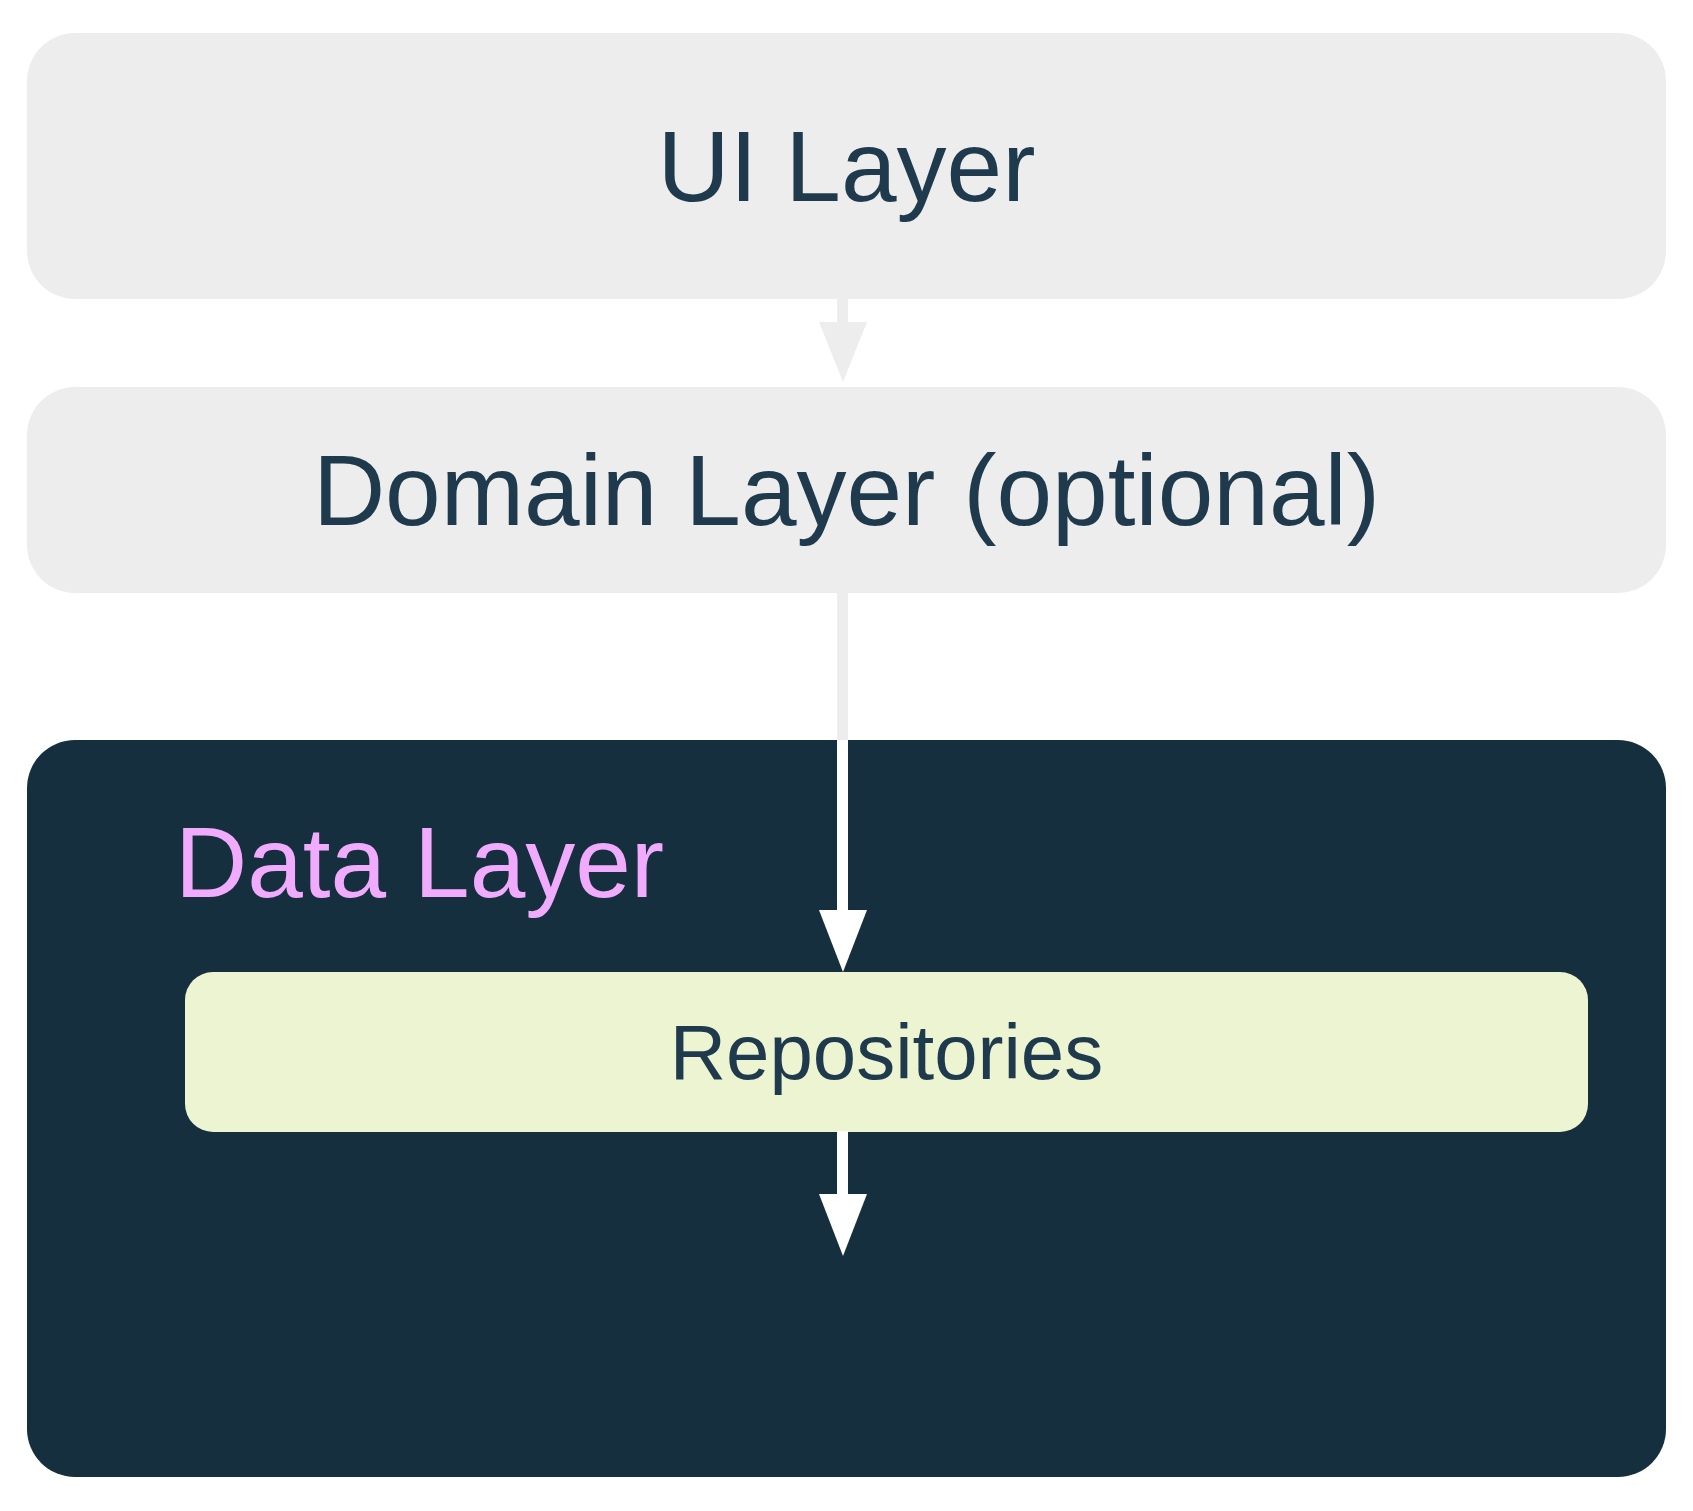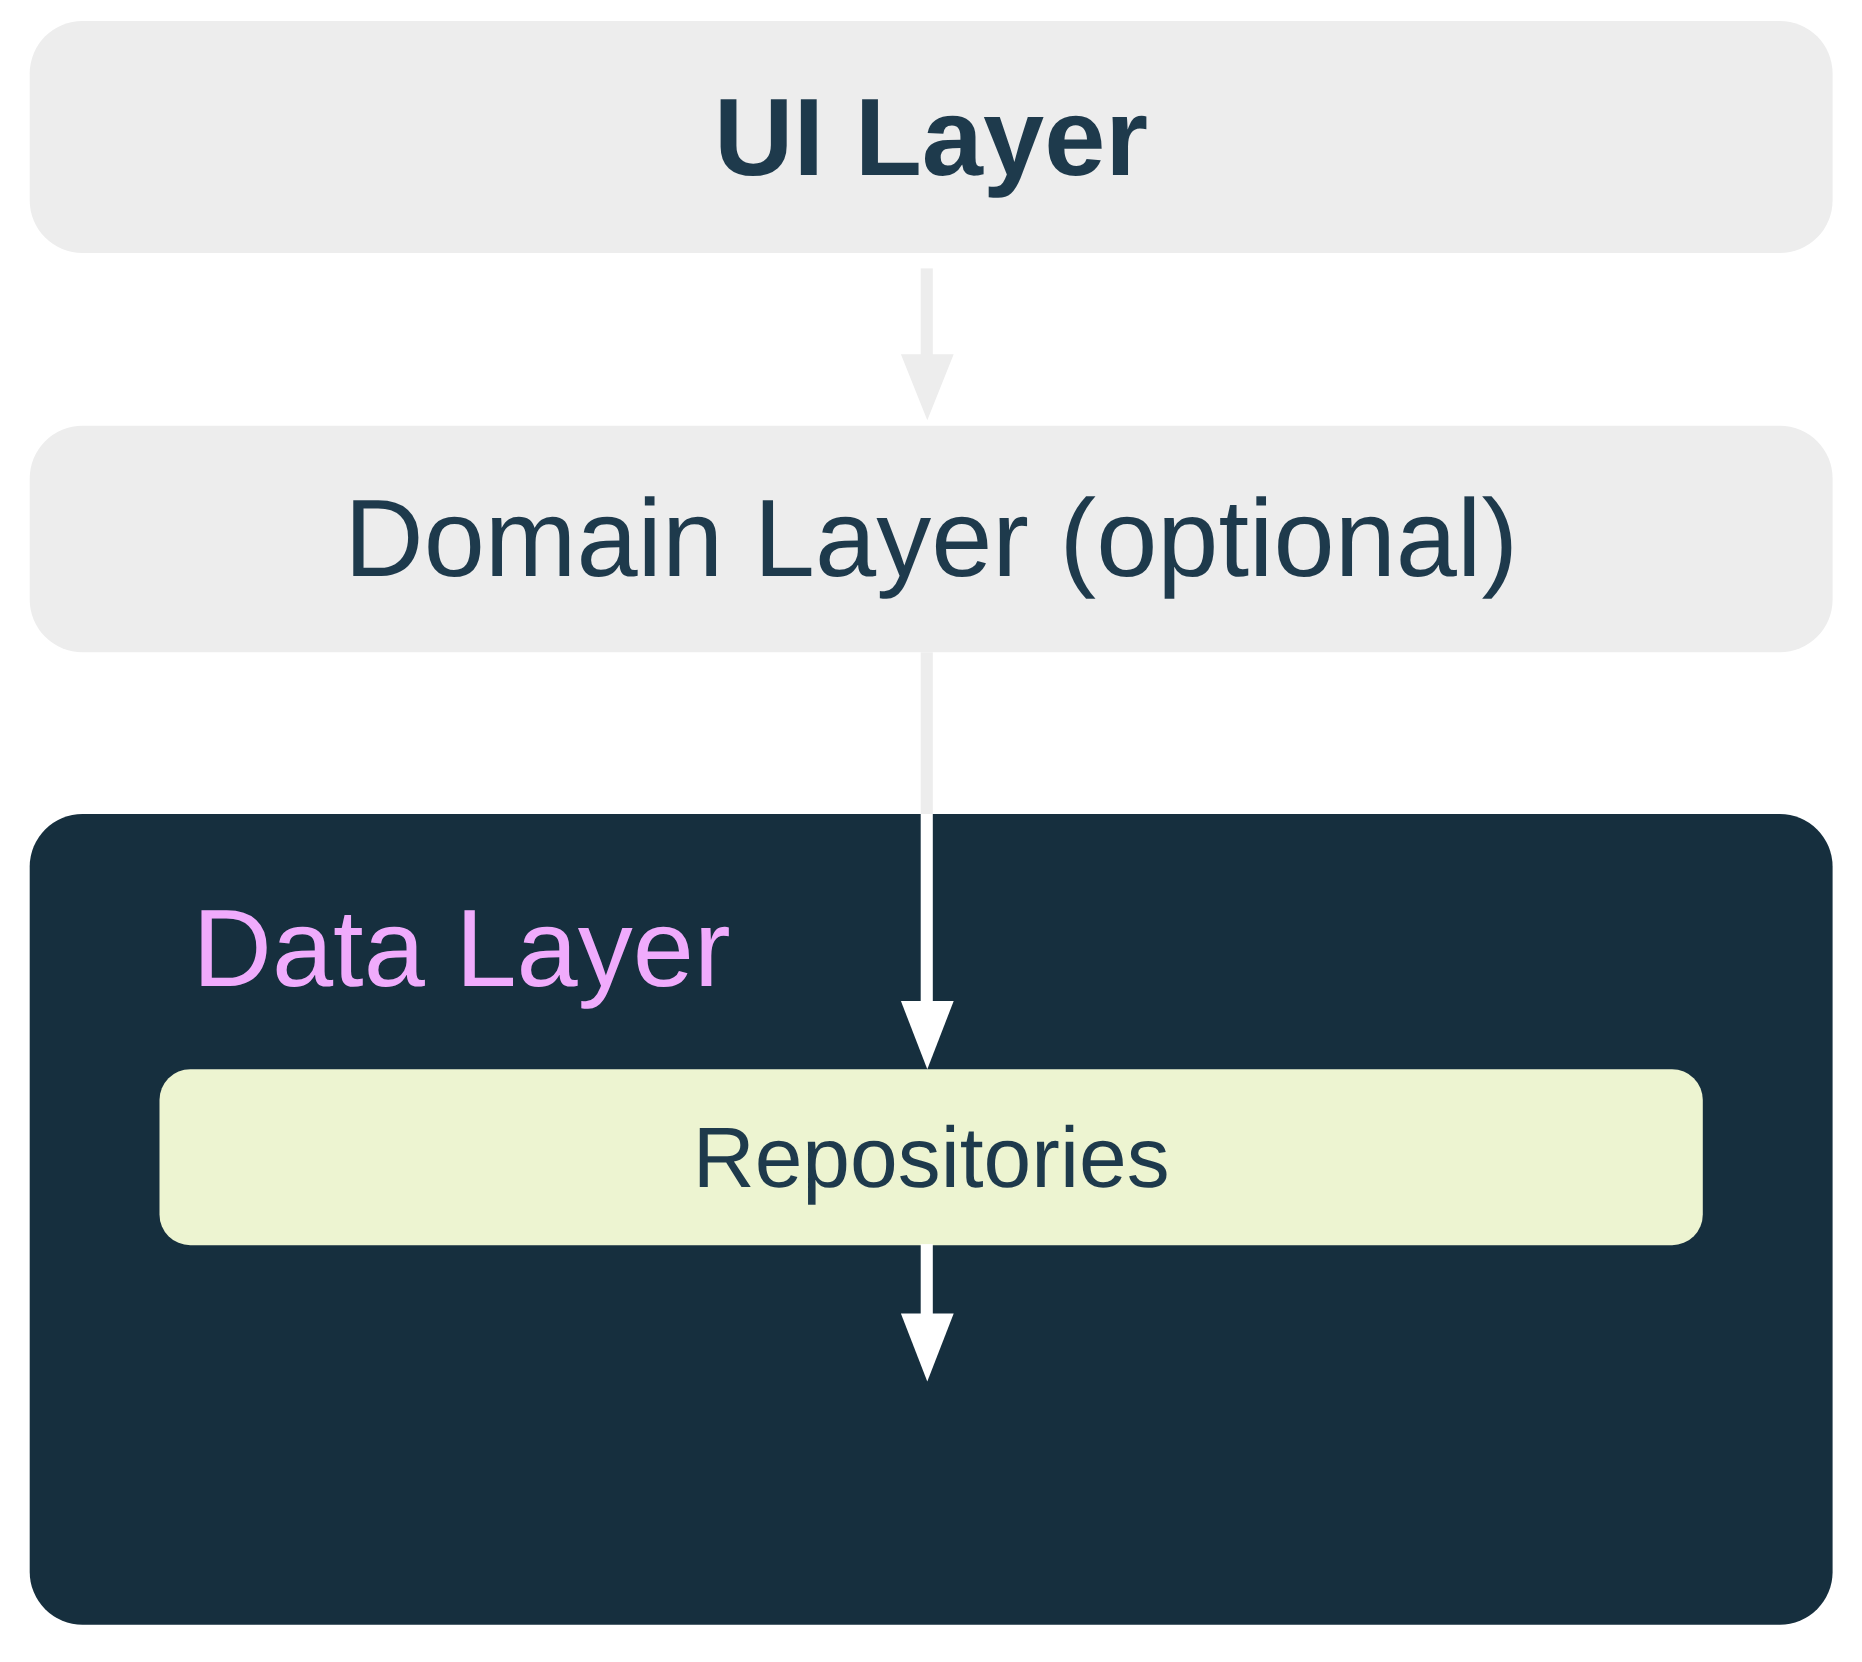"UI Layer" #ui-layer { font-weight: bold -> none; height: 211px -> 266px; top: 19px -> 33px }
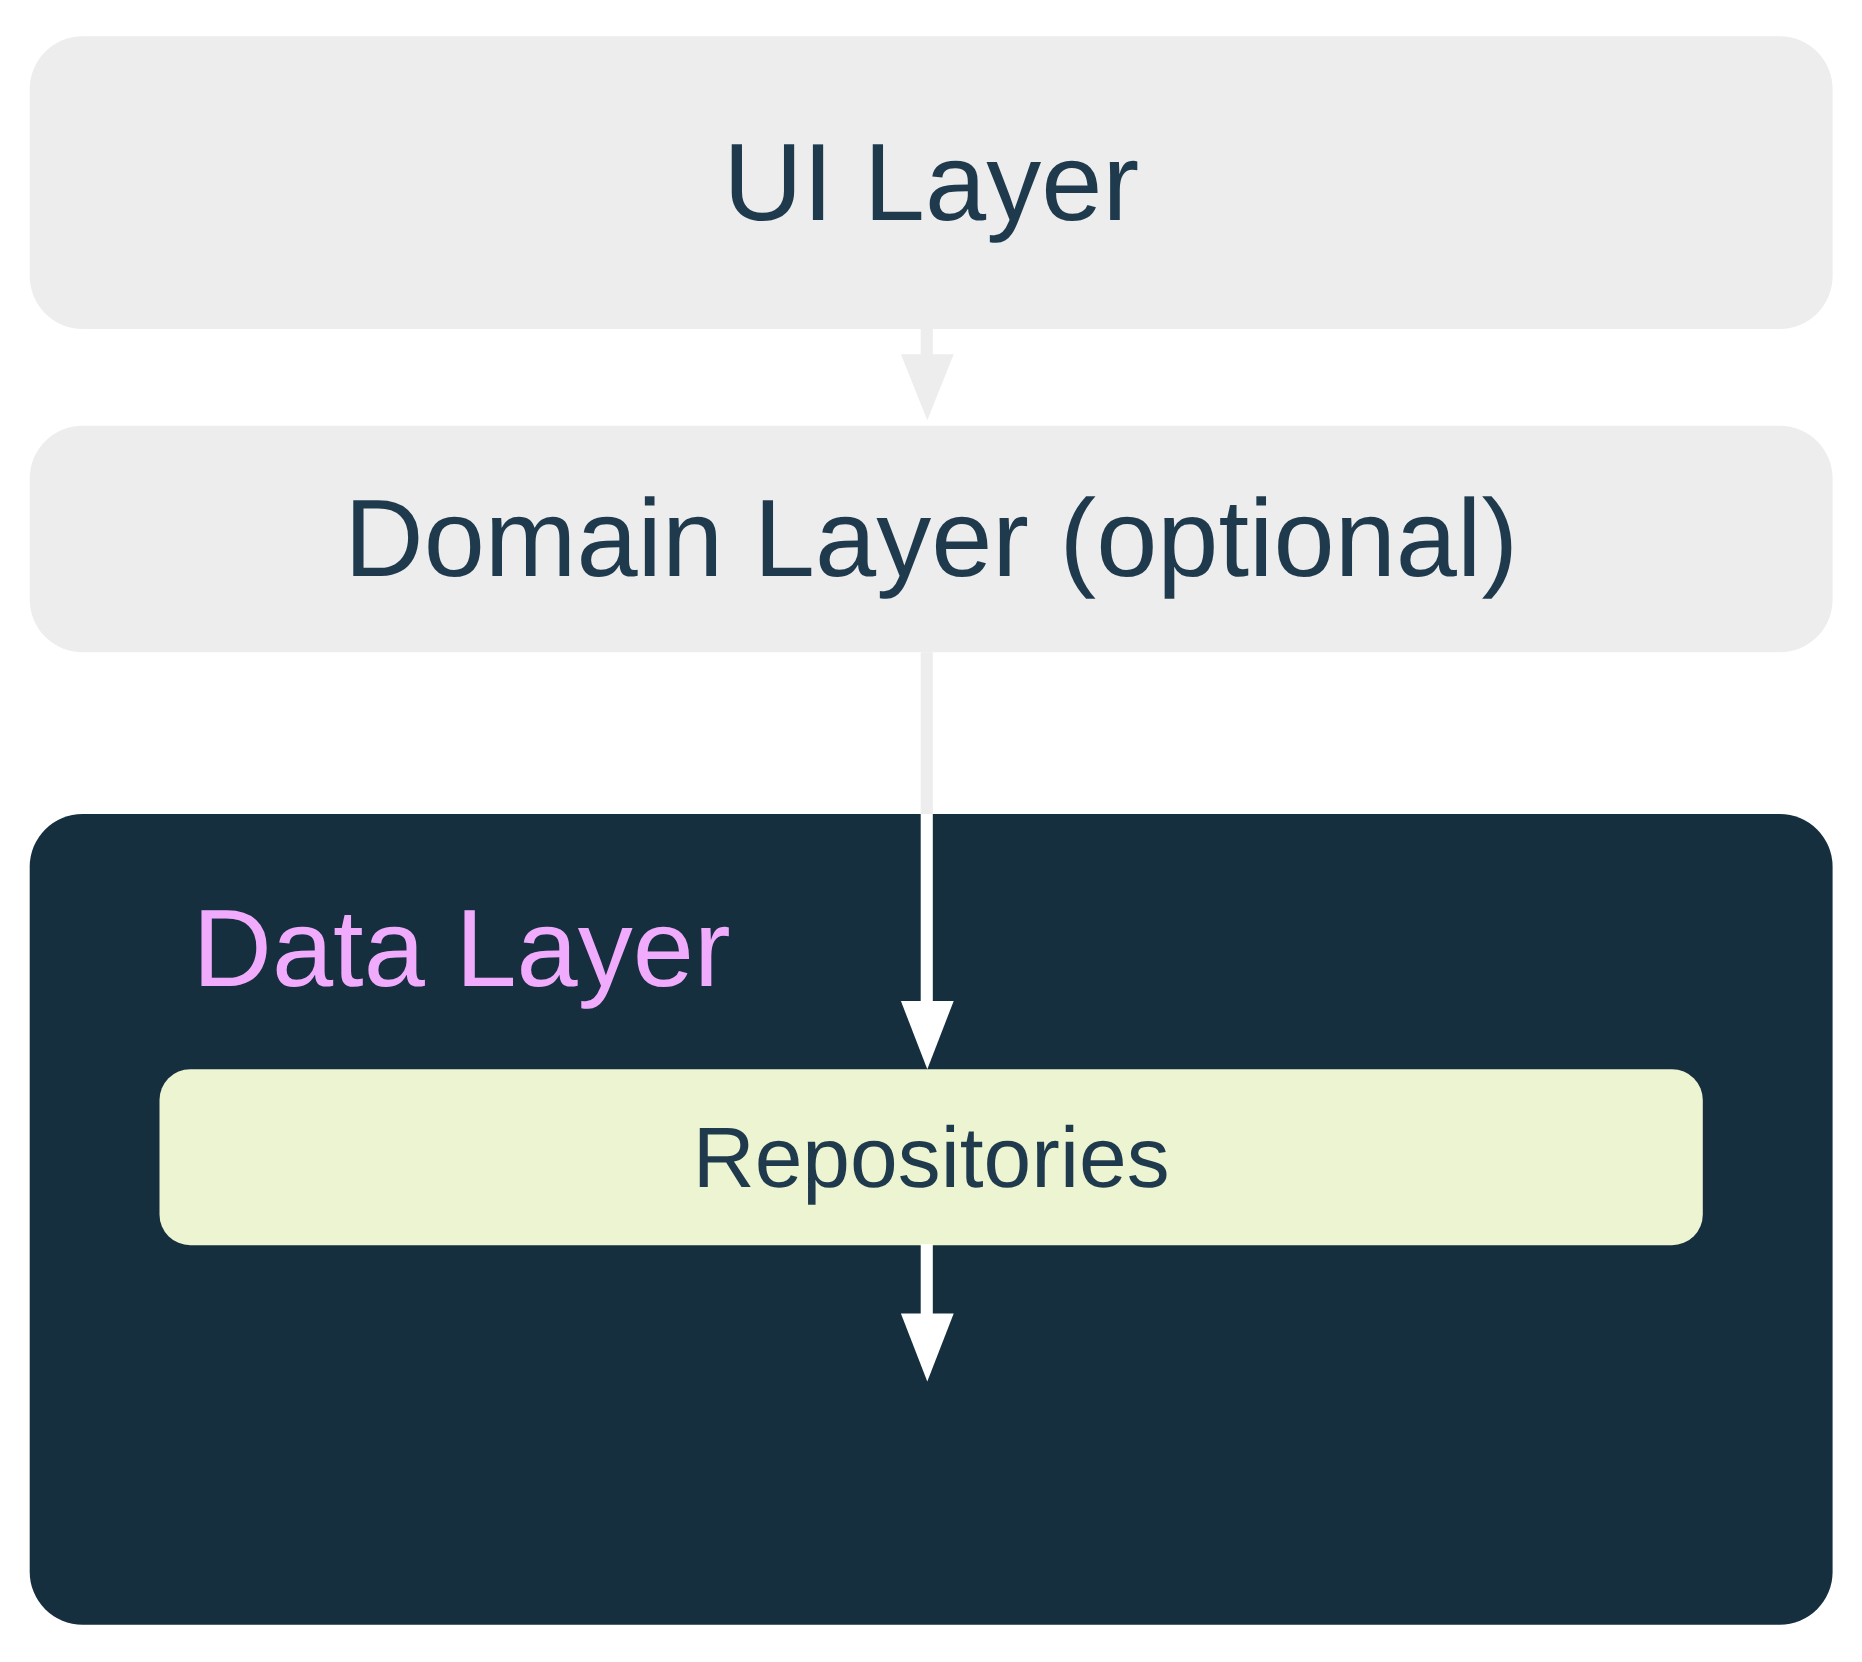"Repositories" #repositories { margin-left: none -> 40px }
